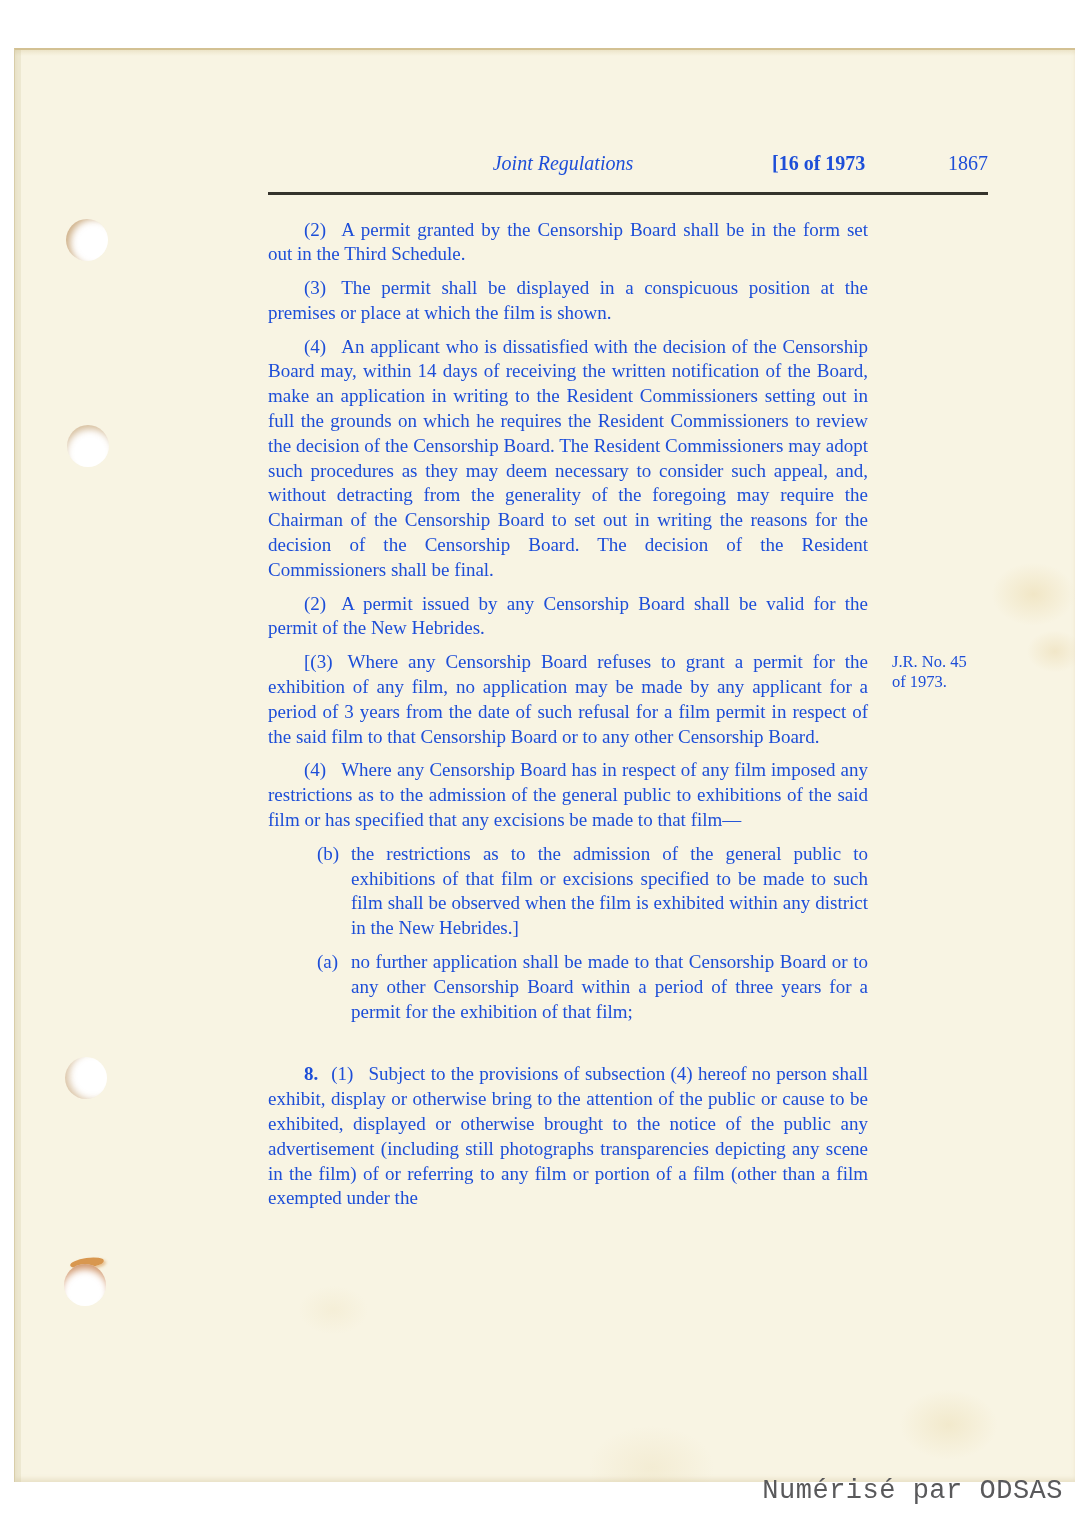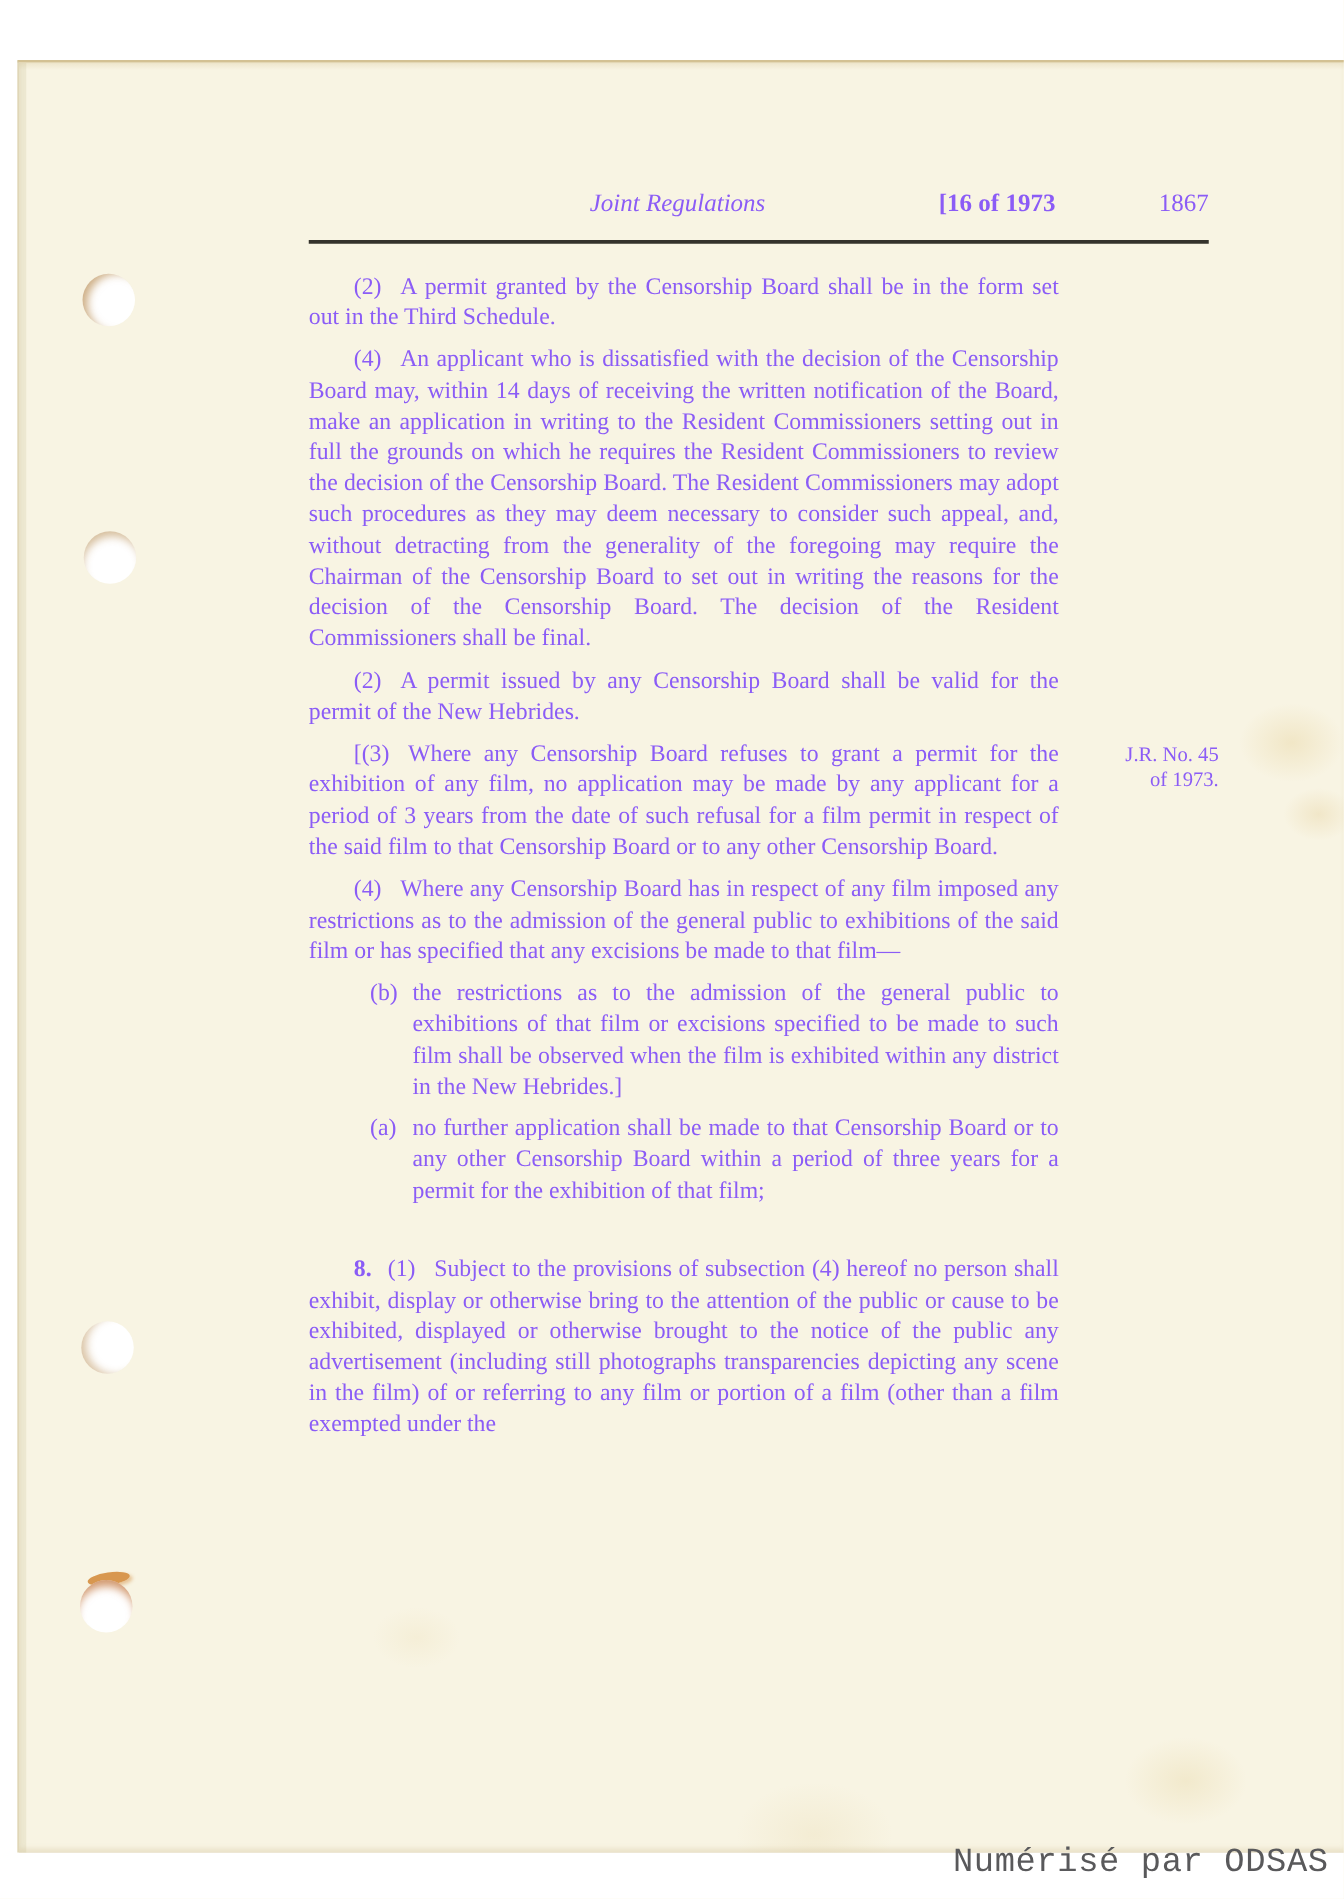"Joint Regulations" .content { color: #8b5cf6 -> #1d4ed8; left: 247px -> 268px }
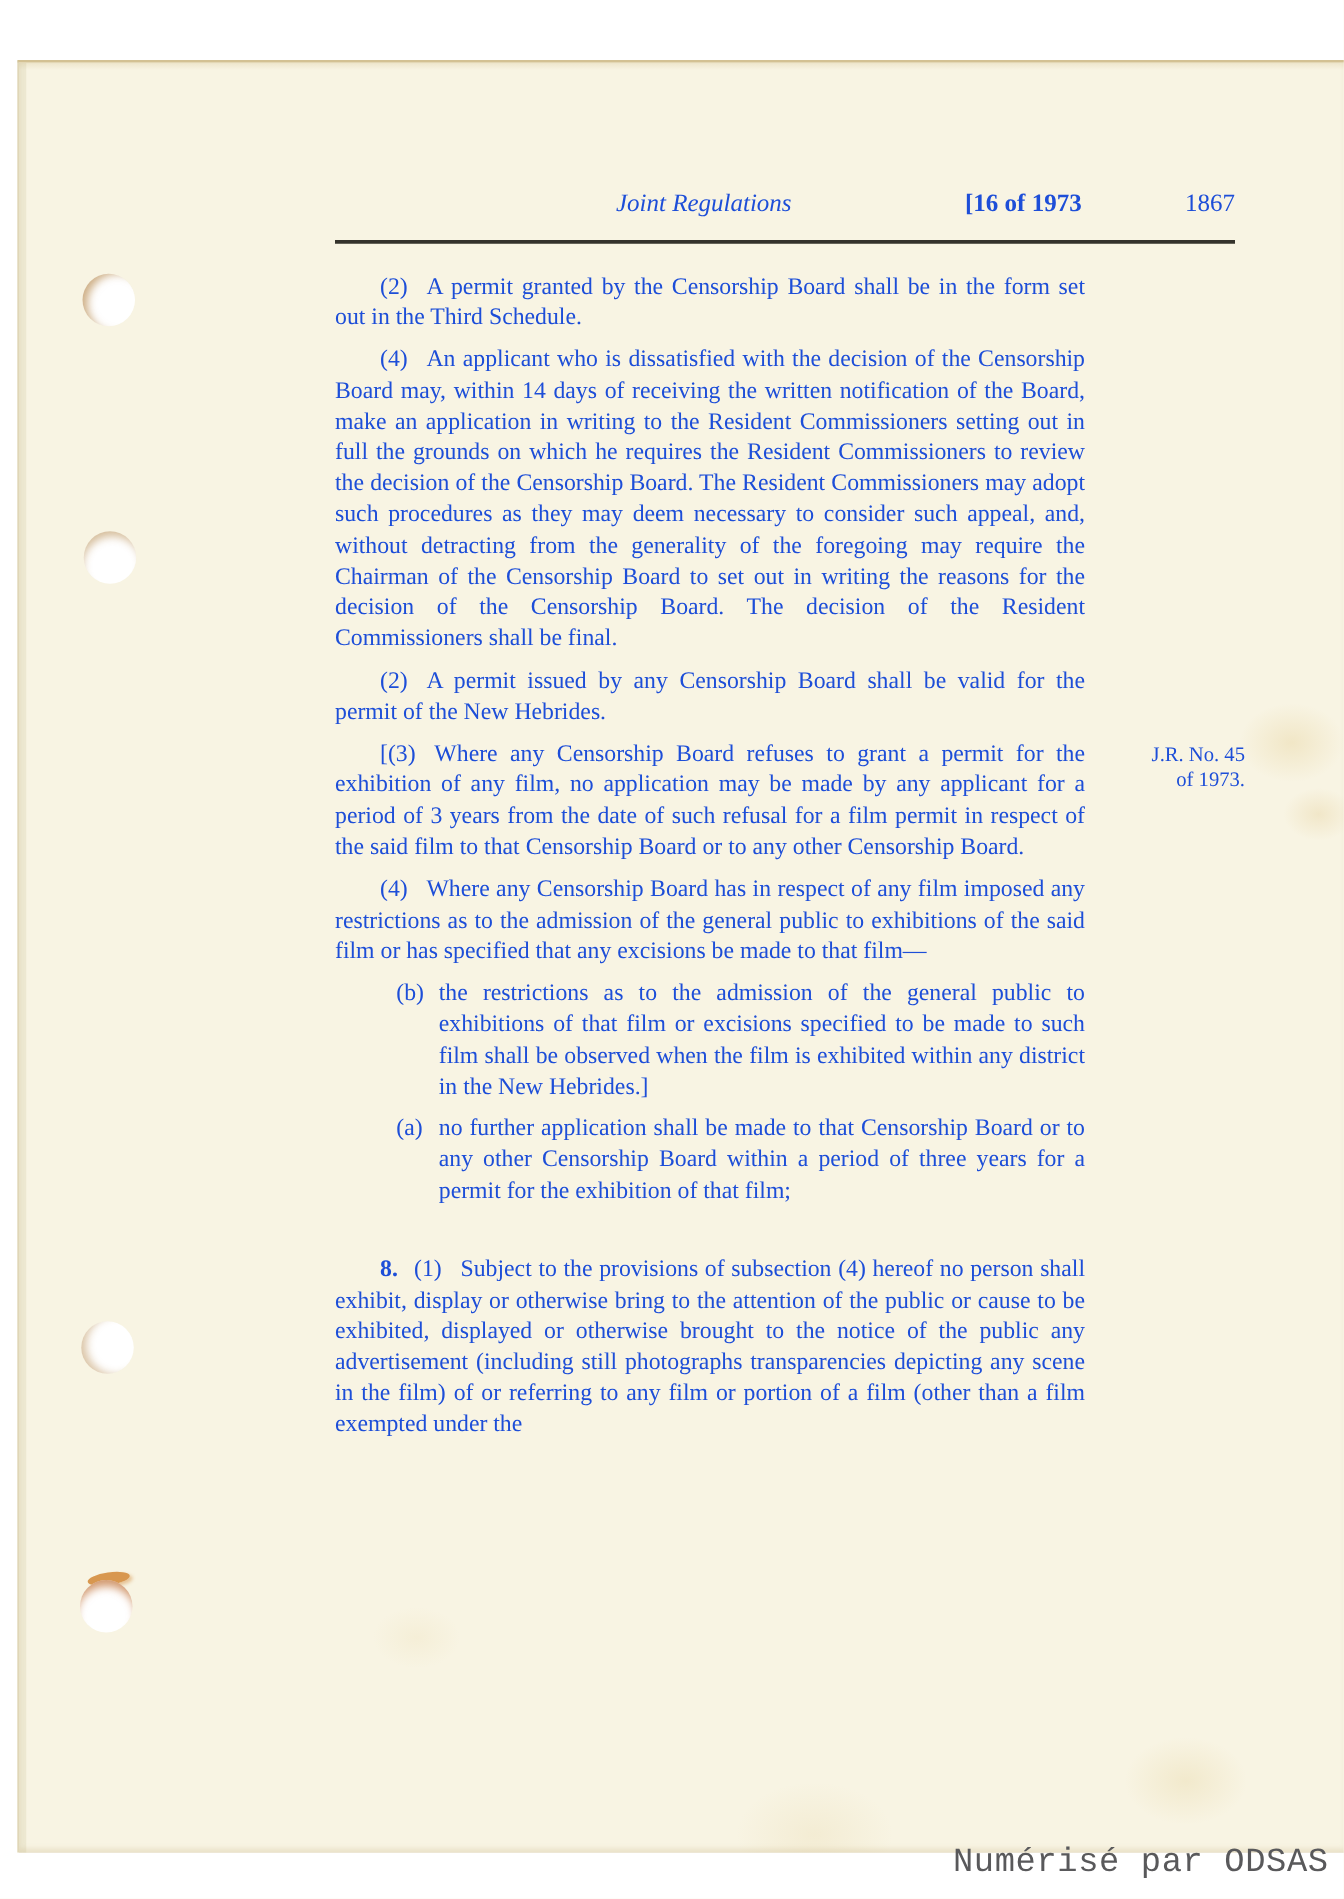"(3) The permit shall be" p.para { html: none -> <p><span>(3)</span><span>The permit shall be displayed in a conspicuous position at the premises or place at which the film is shown.</span></p> }
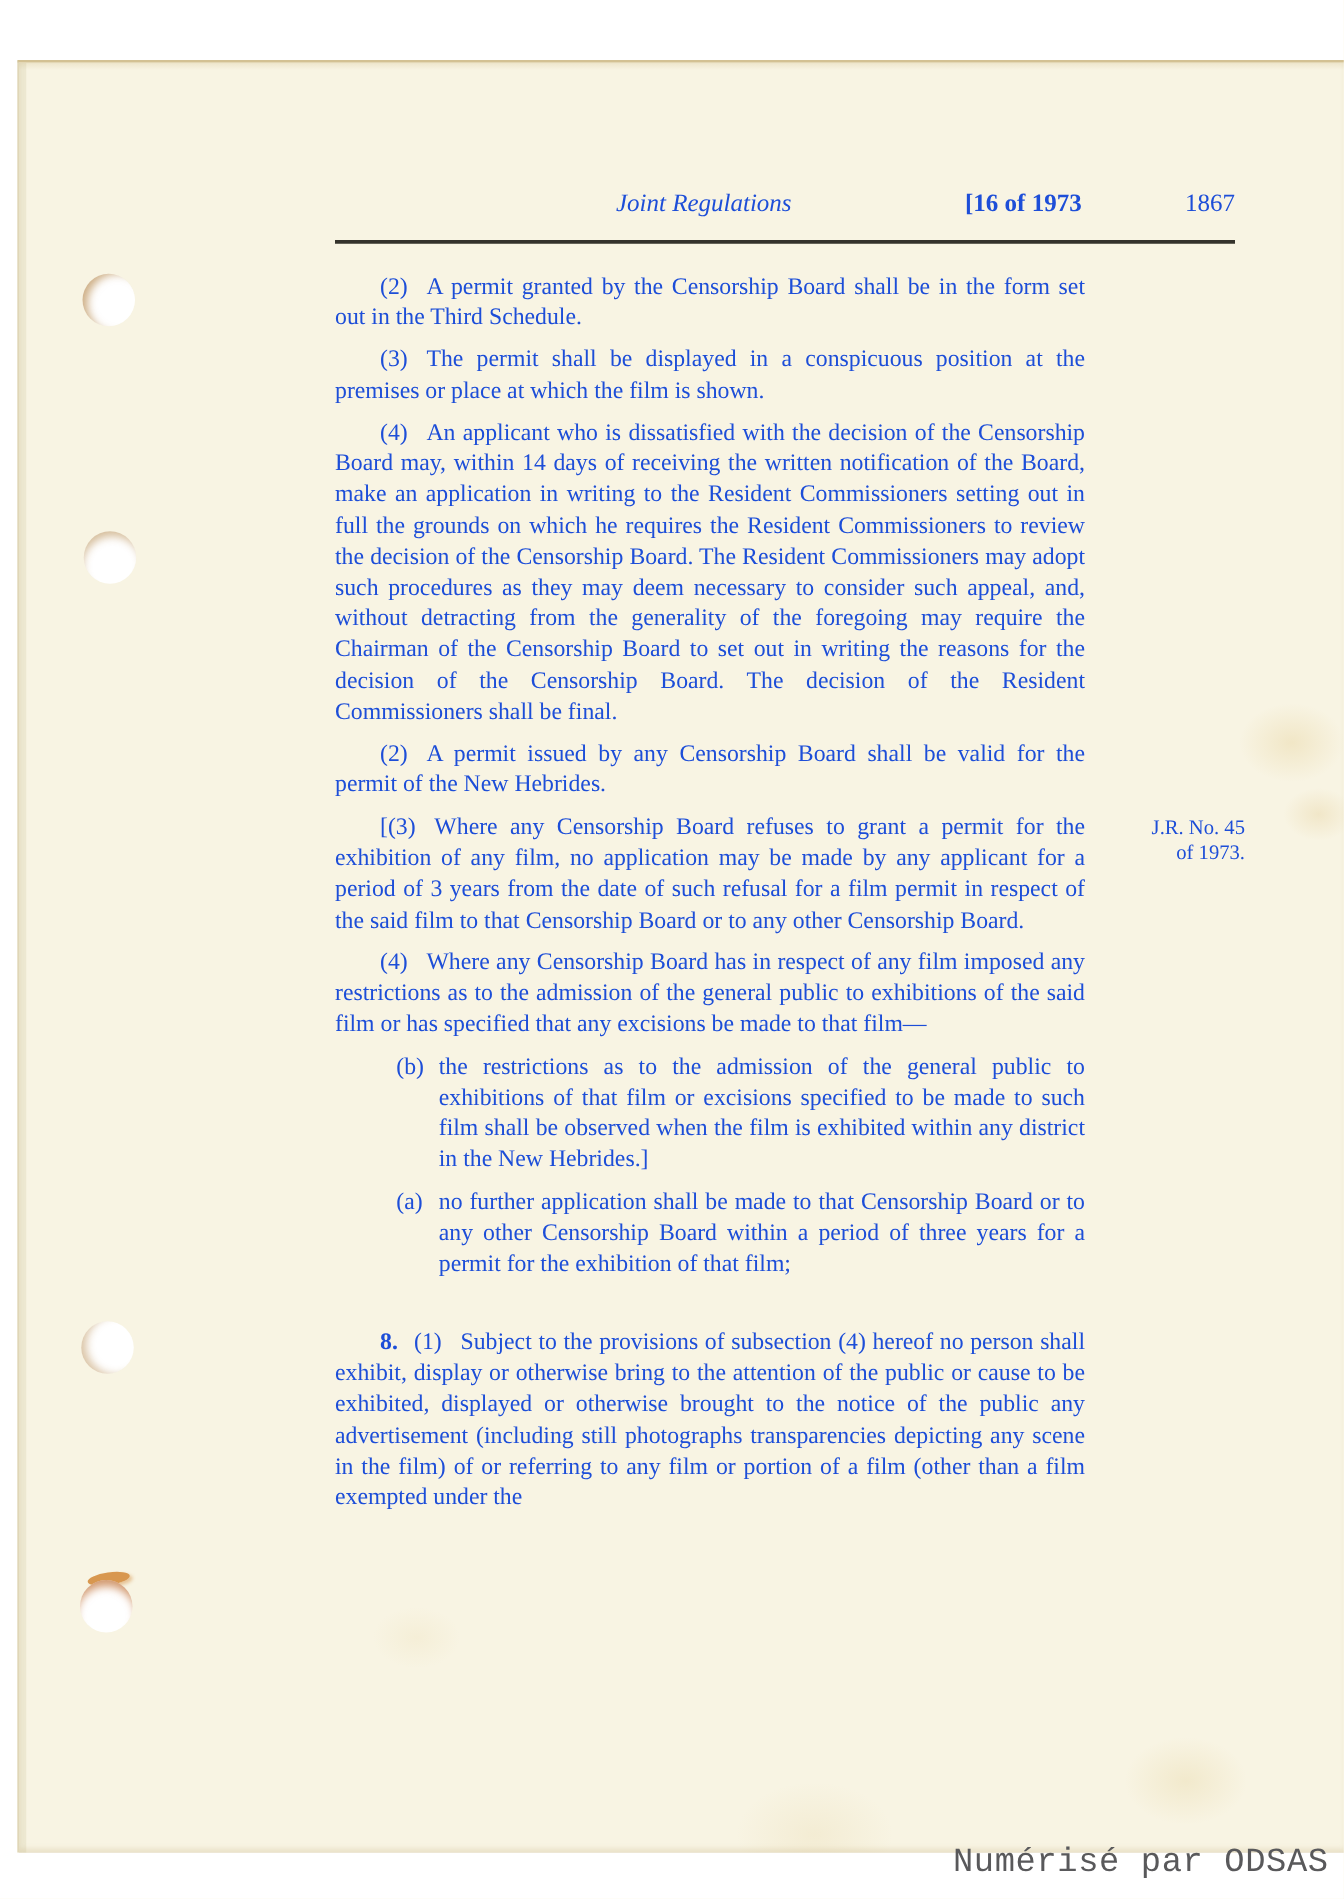"J.R. No. 45" .margin-note { text-align: right -> left }
